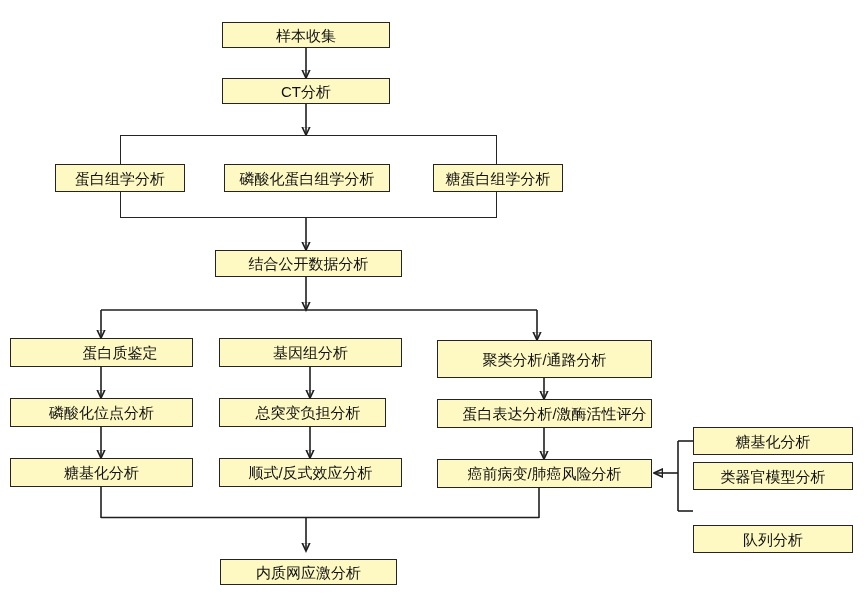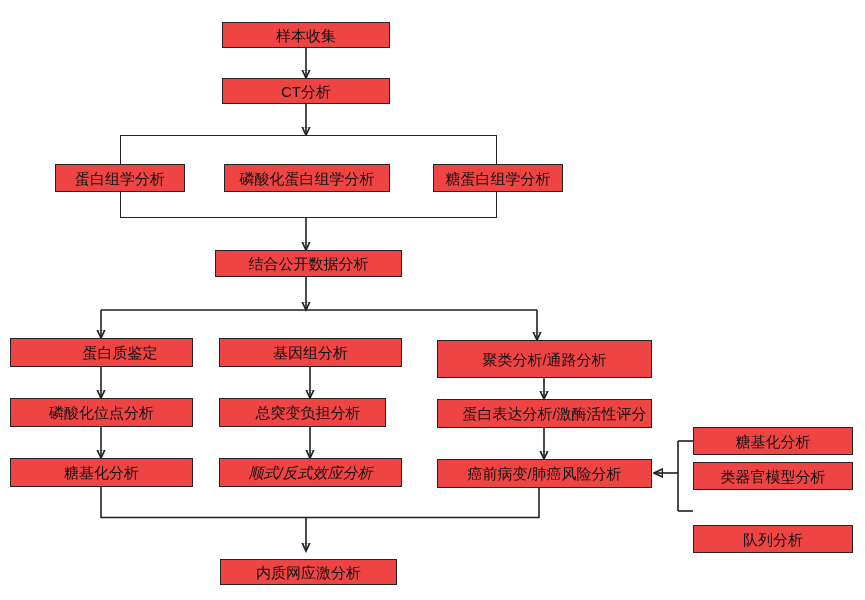"样本收集" .node { background: #ef4444 -> #fef9c3 }
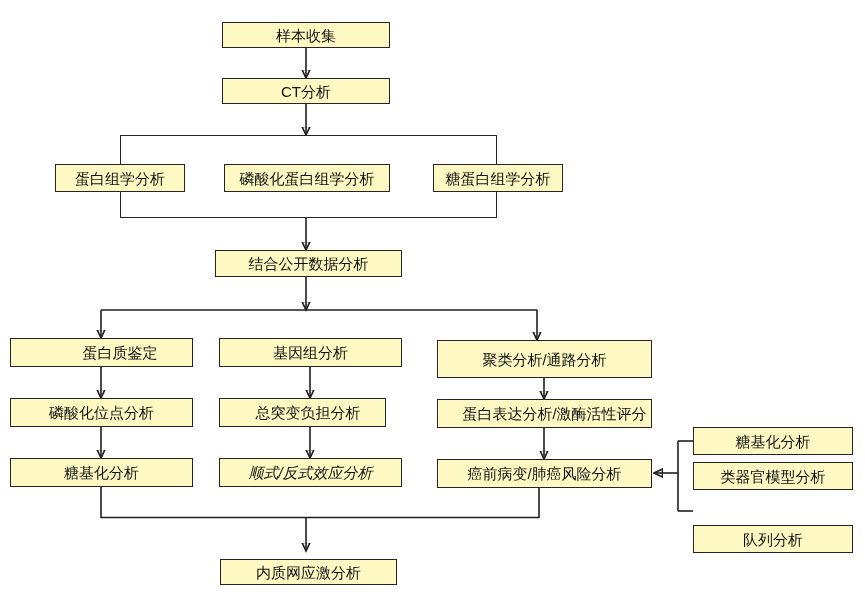"顺式/反式效应分析" .n-cis-trans { font-style: italic -> none }
